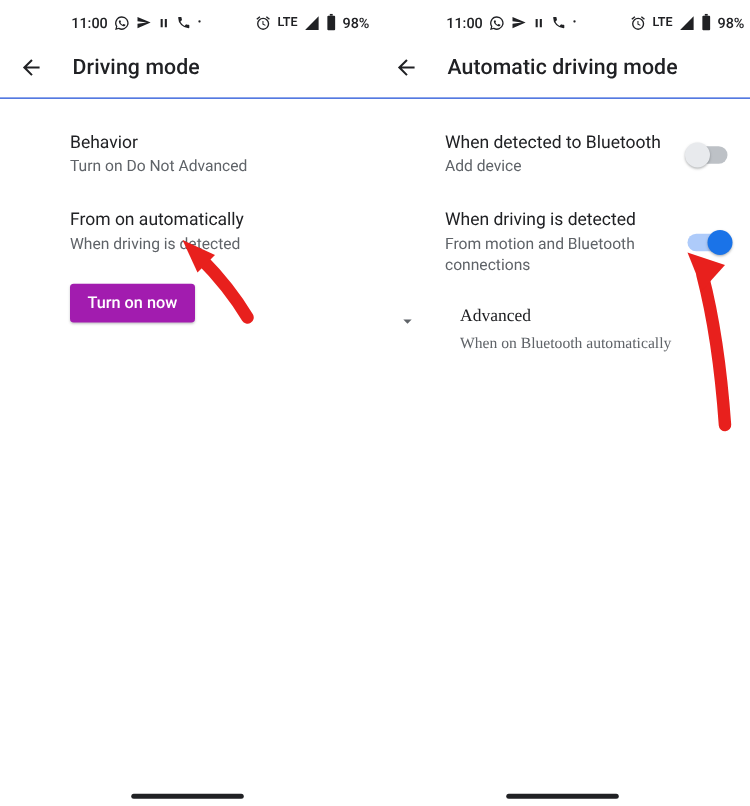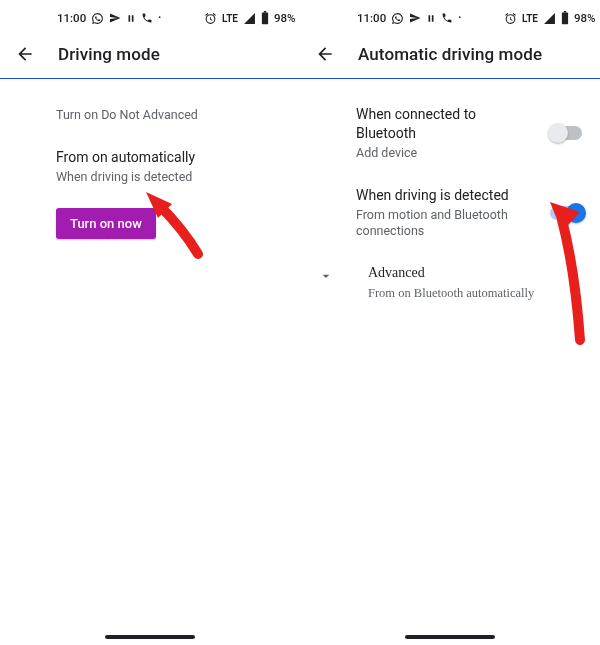"Behavior" div.primary { html: none -> <div>Behavior</div> }
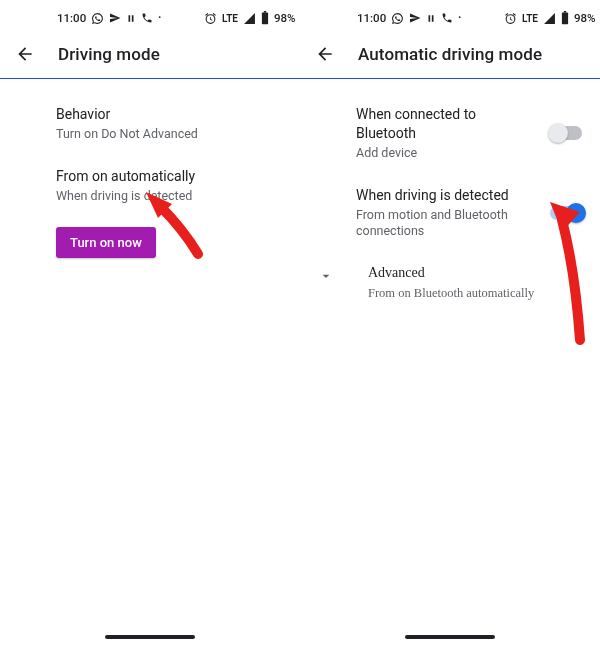"When connected to Bluetooth" div.primary { text: connected -> detected }
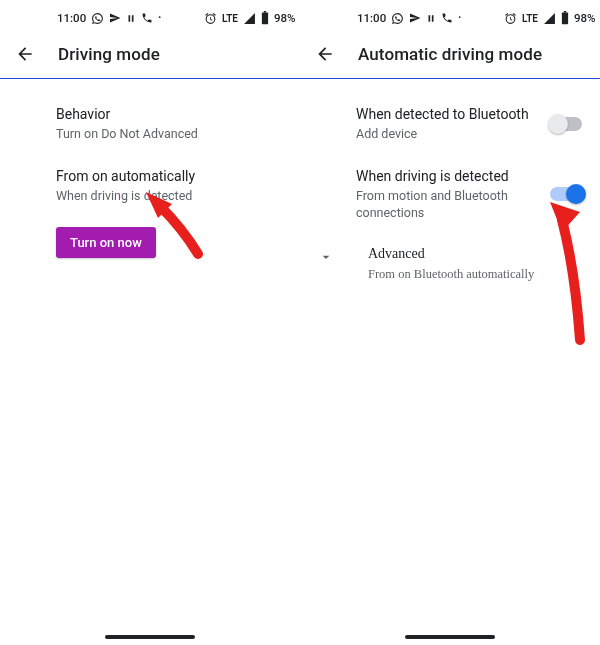"From on Bluetooth automatically" div.secondary { text: From -> When }
